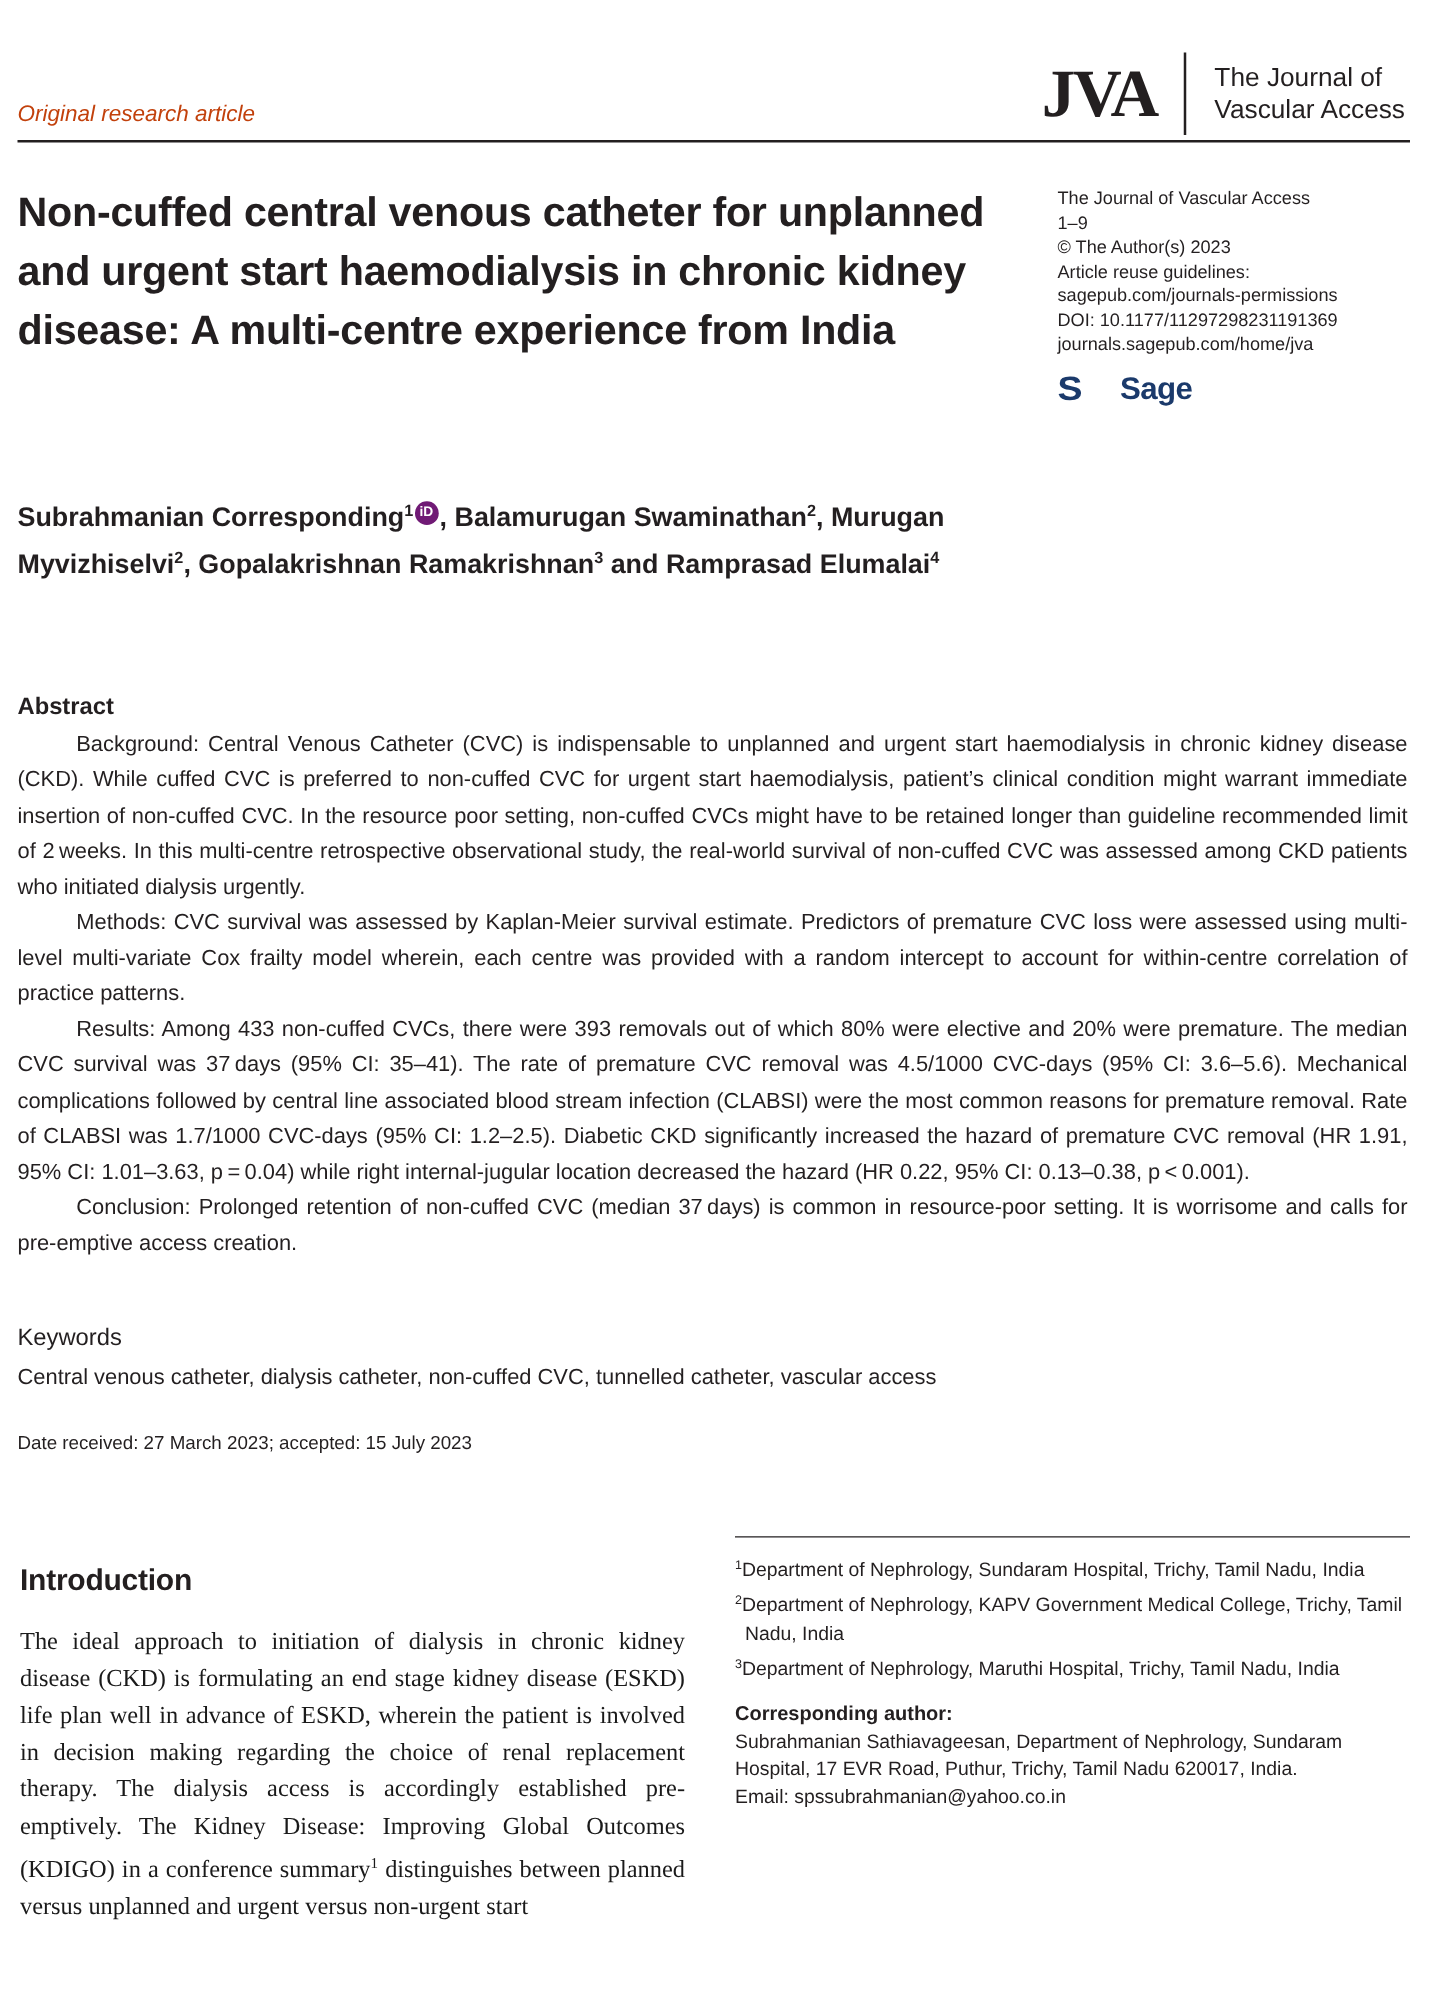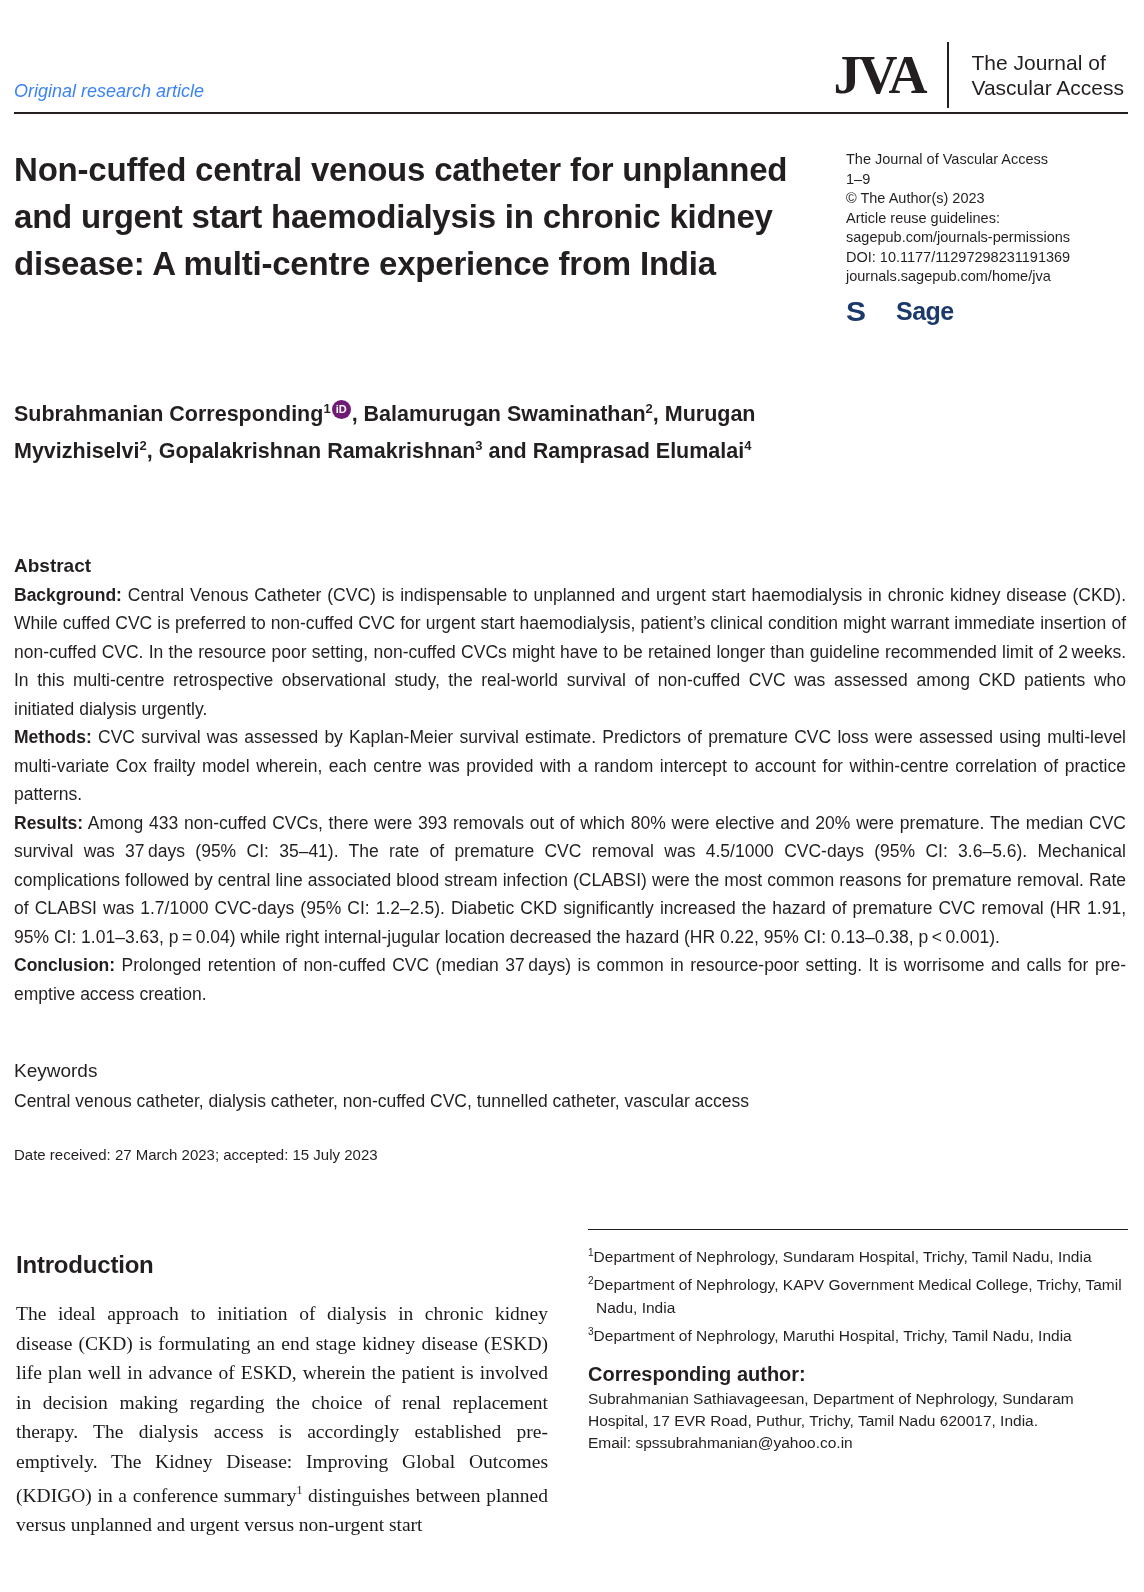"Original research article" .article-type { color: #3b82f6 -> #c2410c }
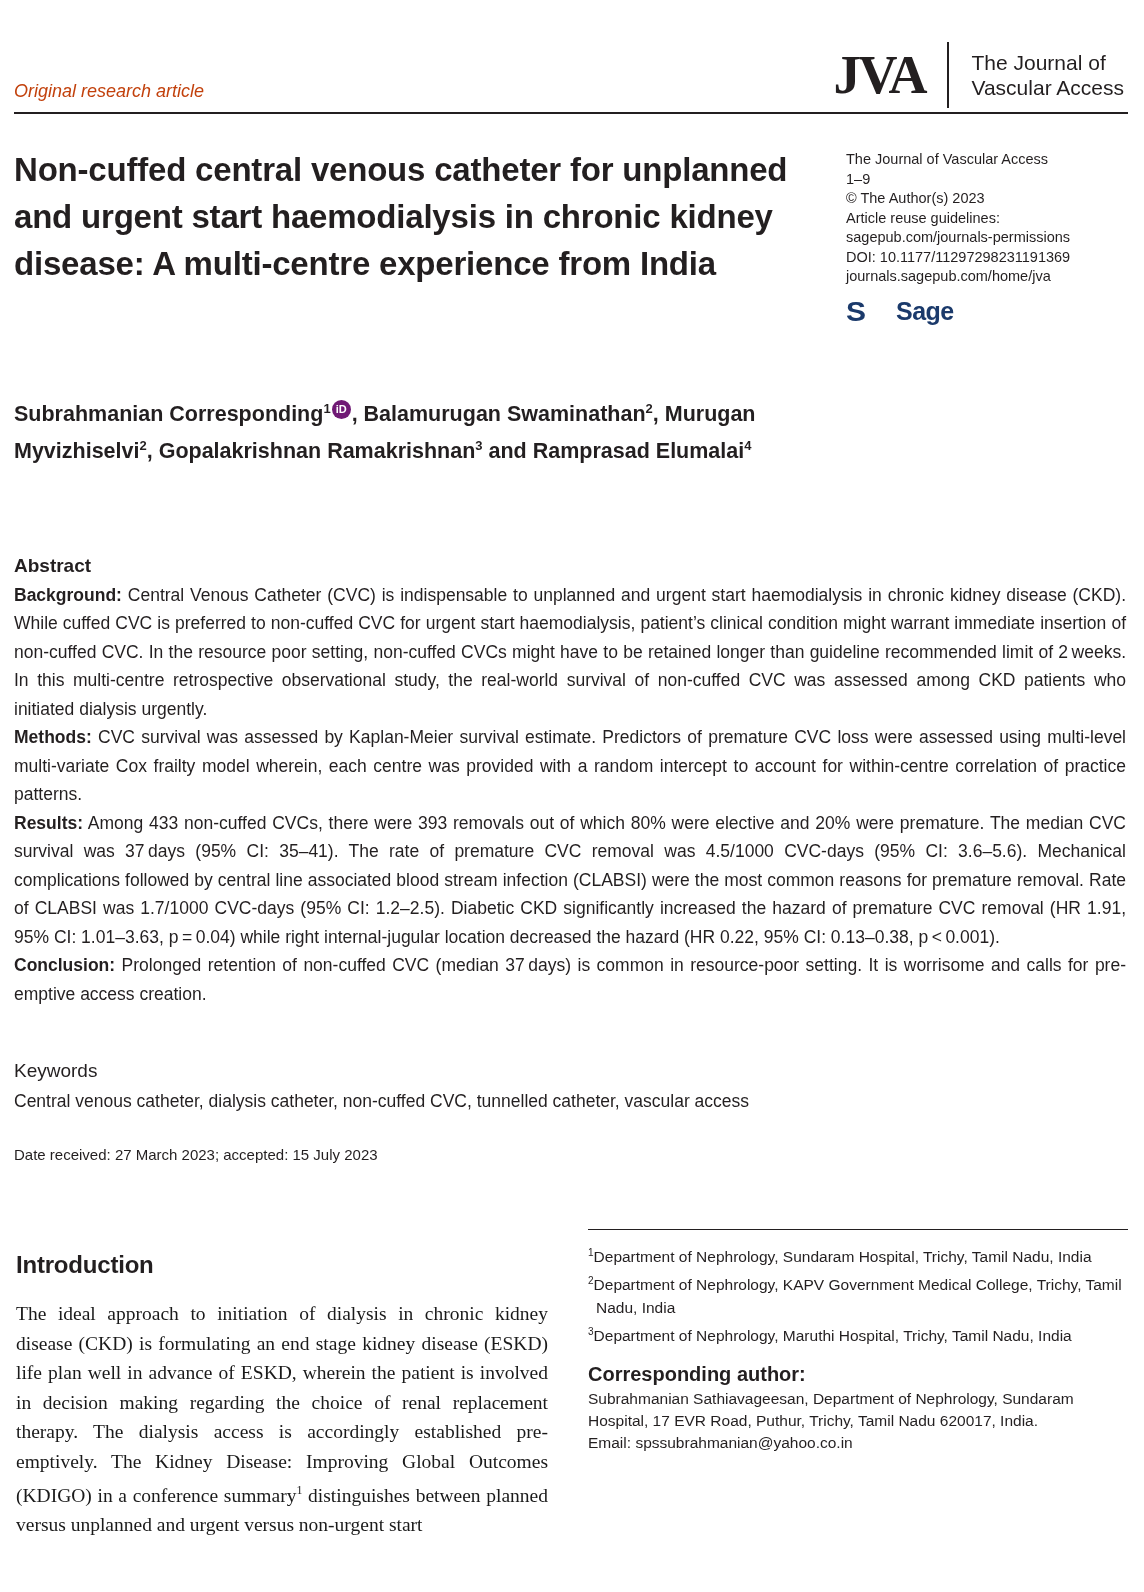"Background:" .abstract p b { font-weight: bold -> normal; margin-left: none -> 47px }
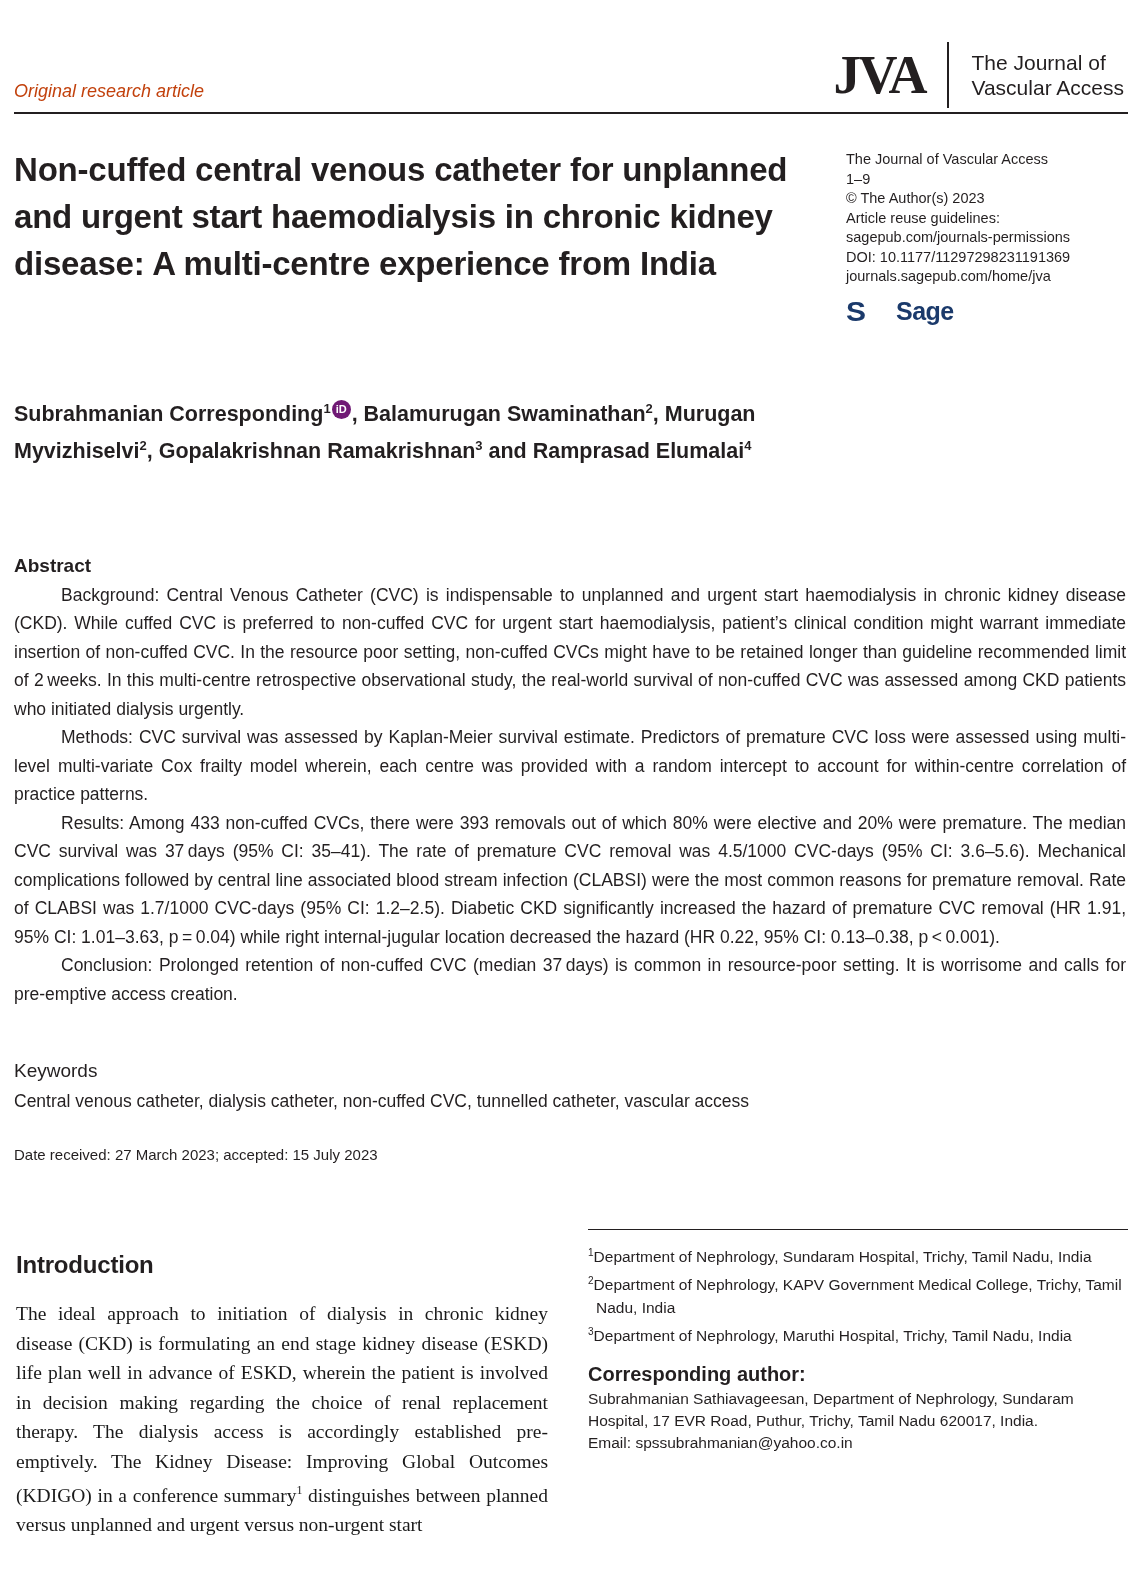"Corresponding author:" .corr-heading { font-size: 20px -> 16px }
